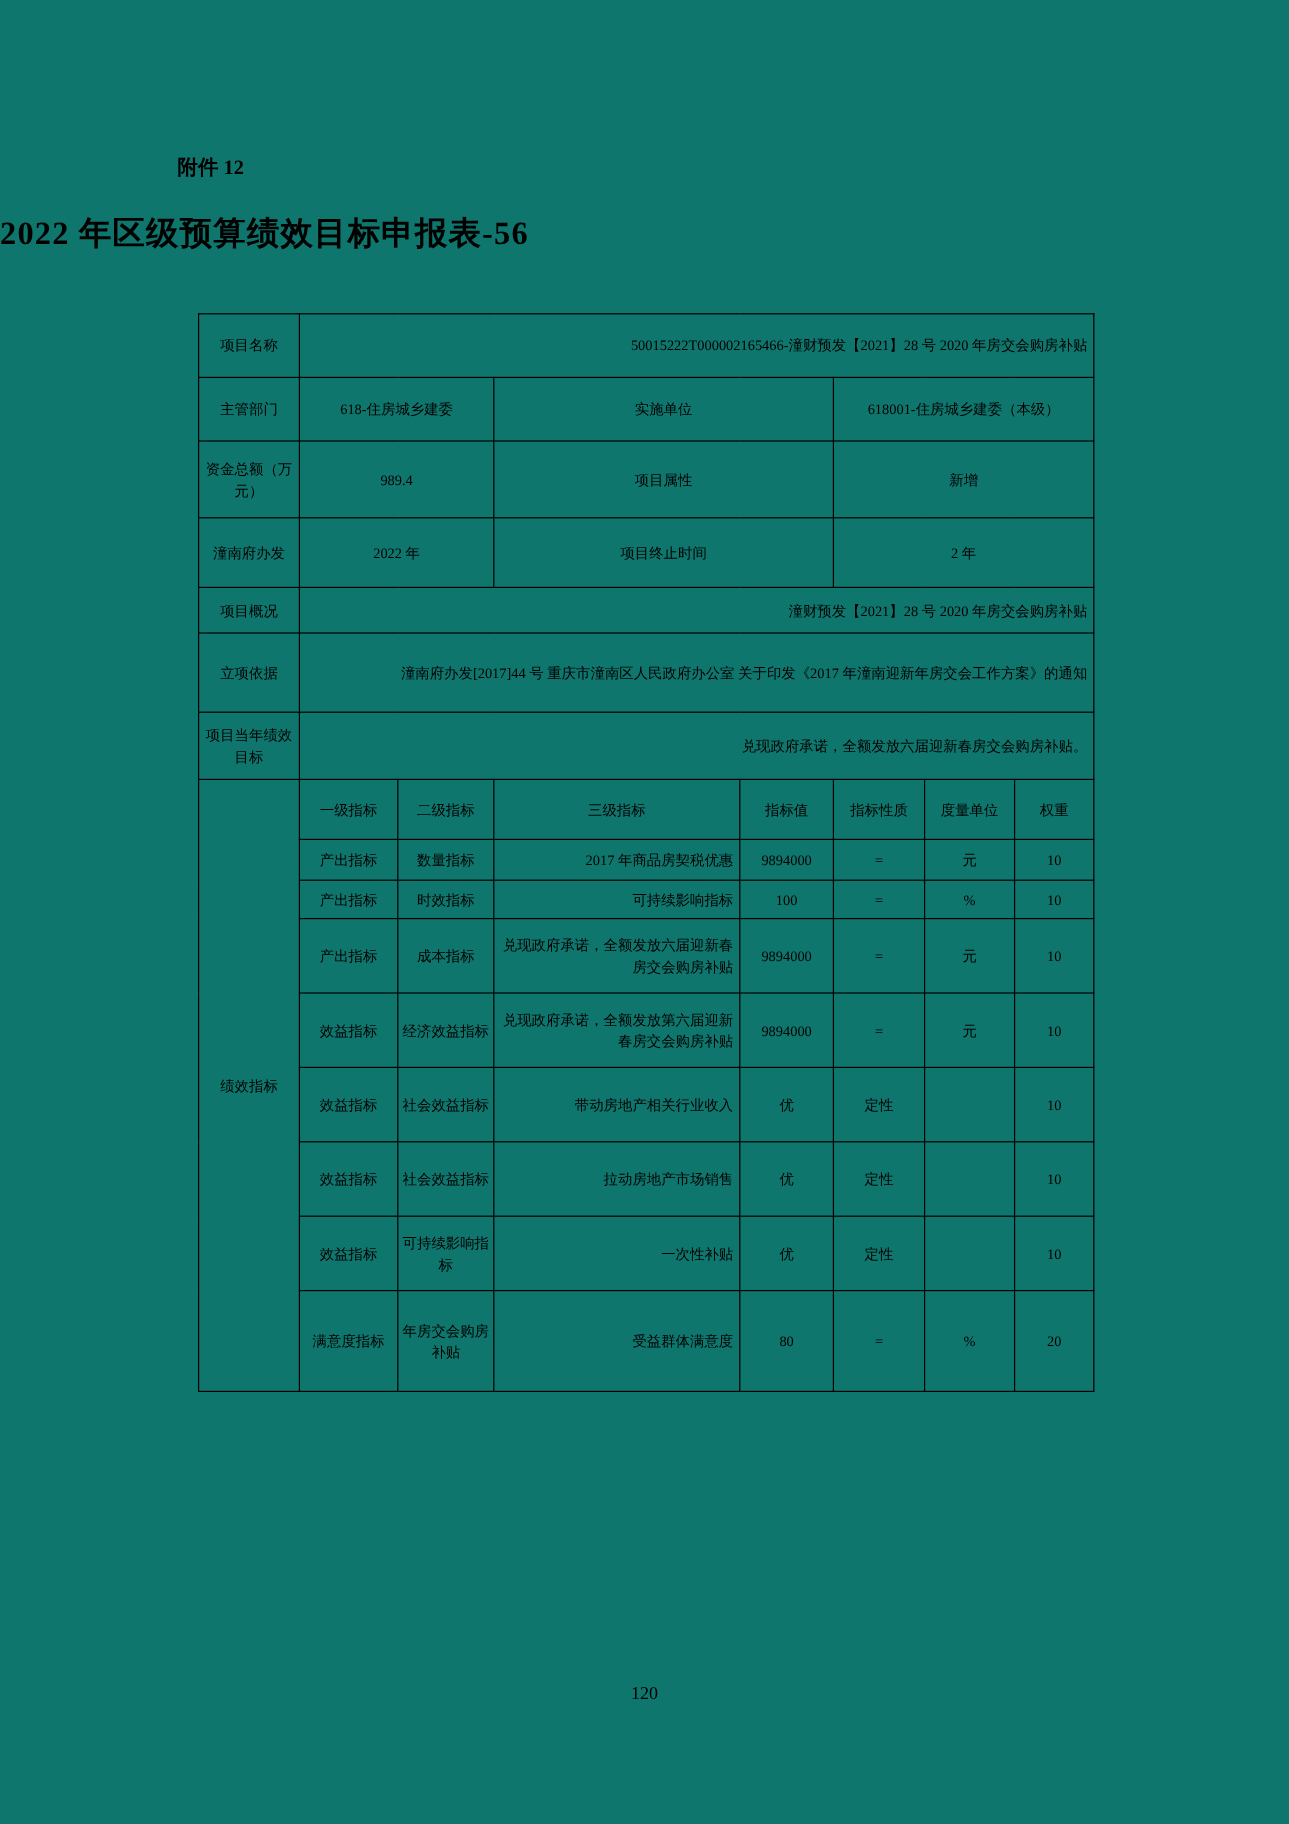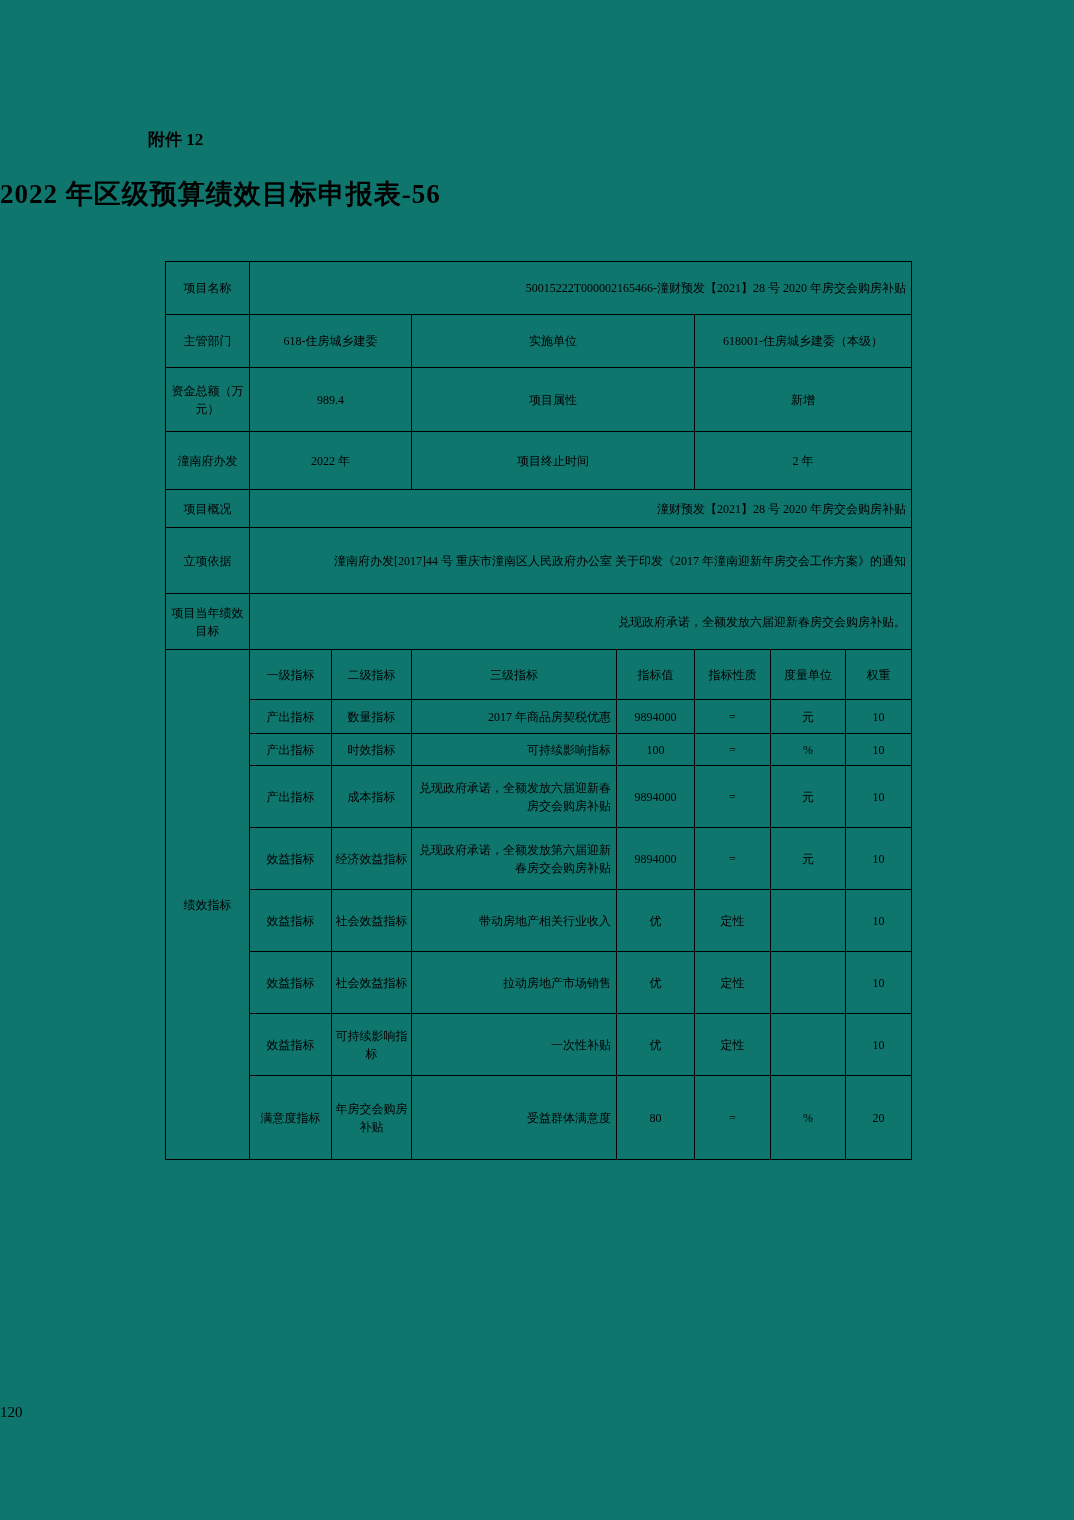"120" .page-number { text-align: left -> center }
